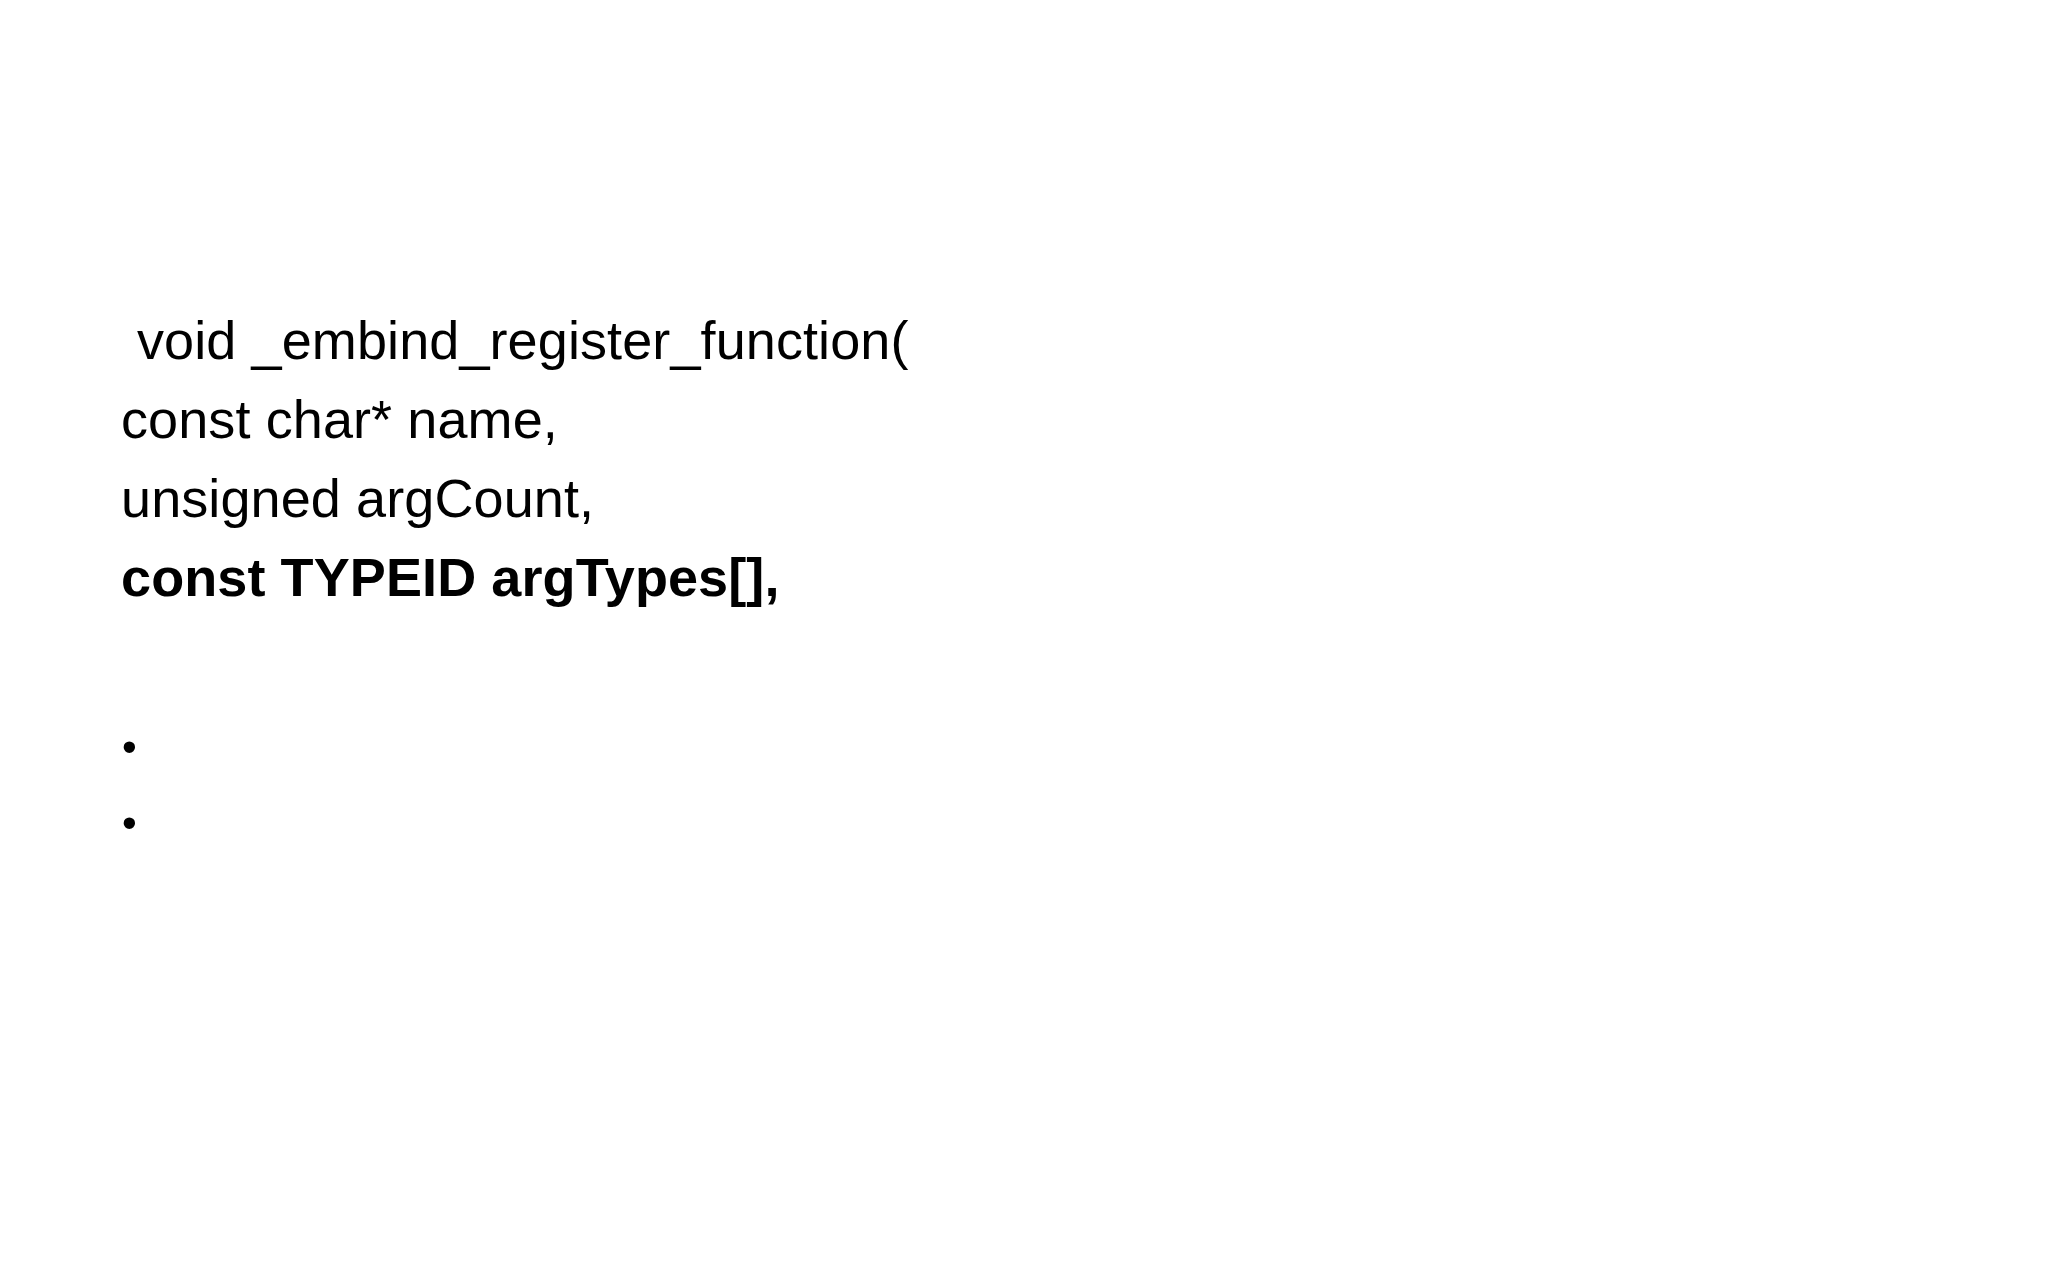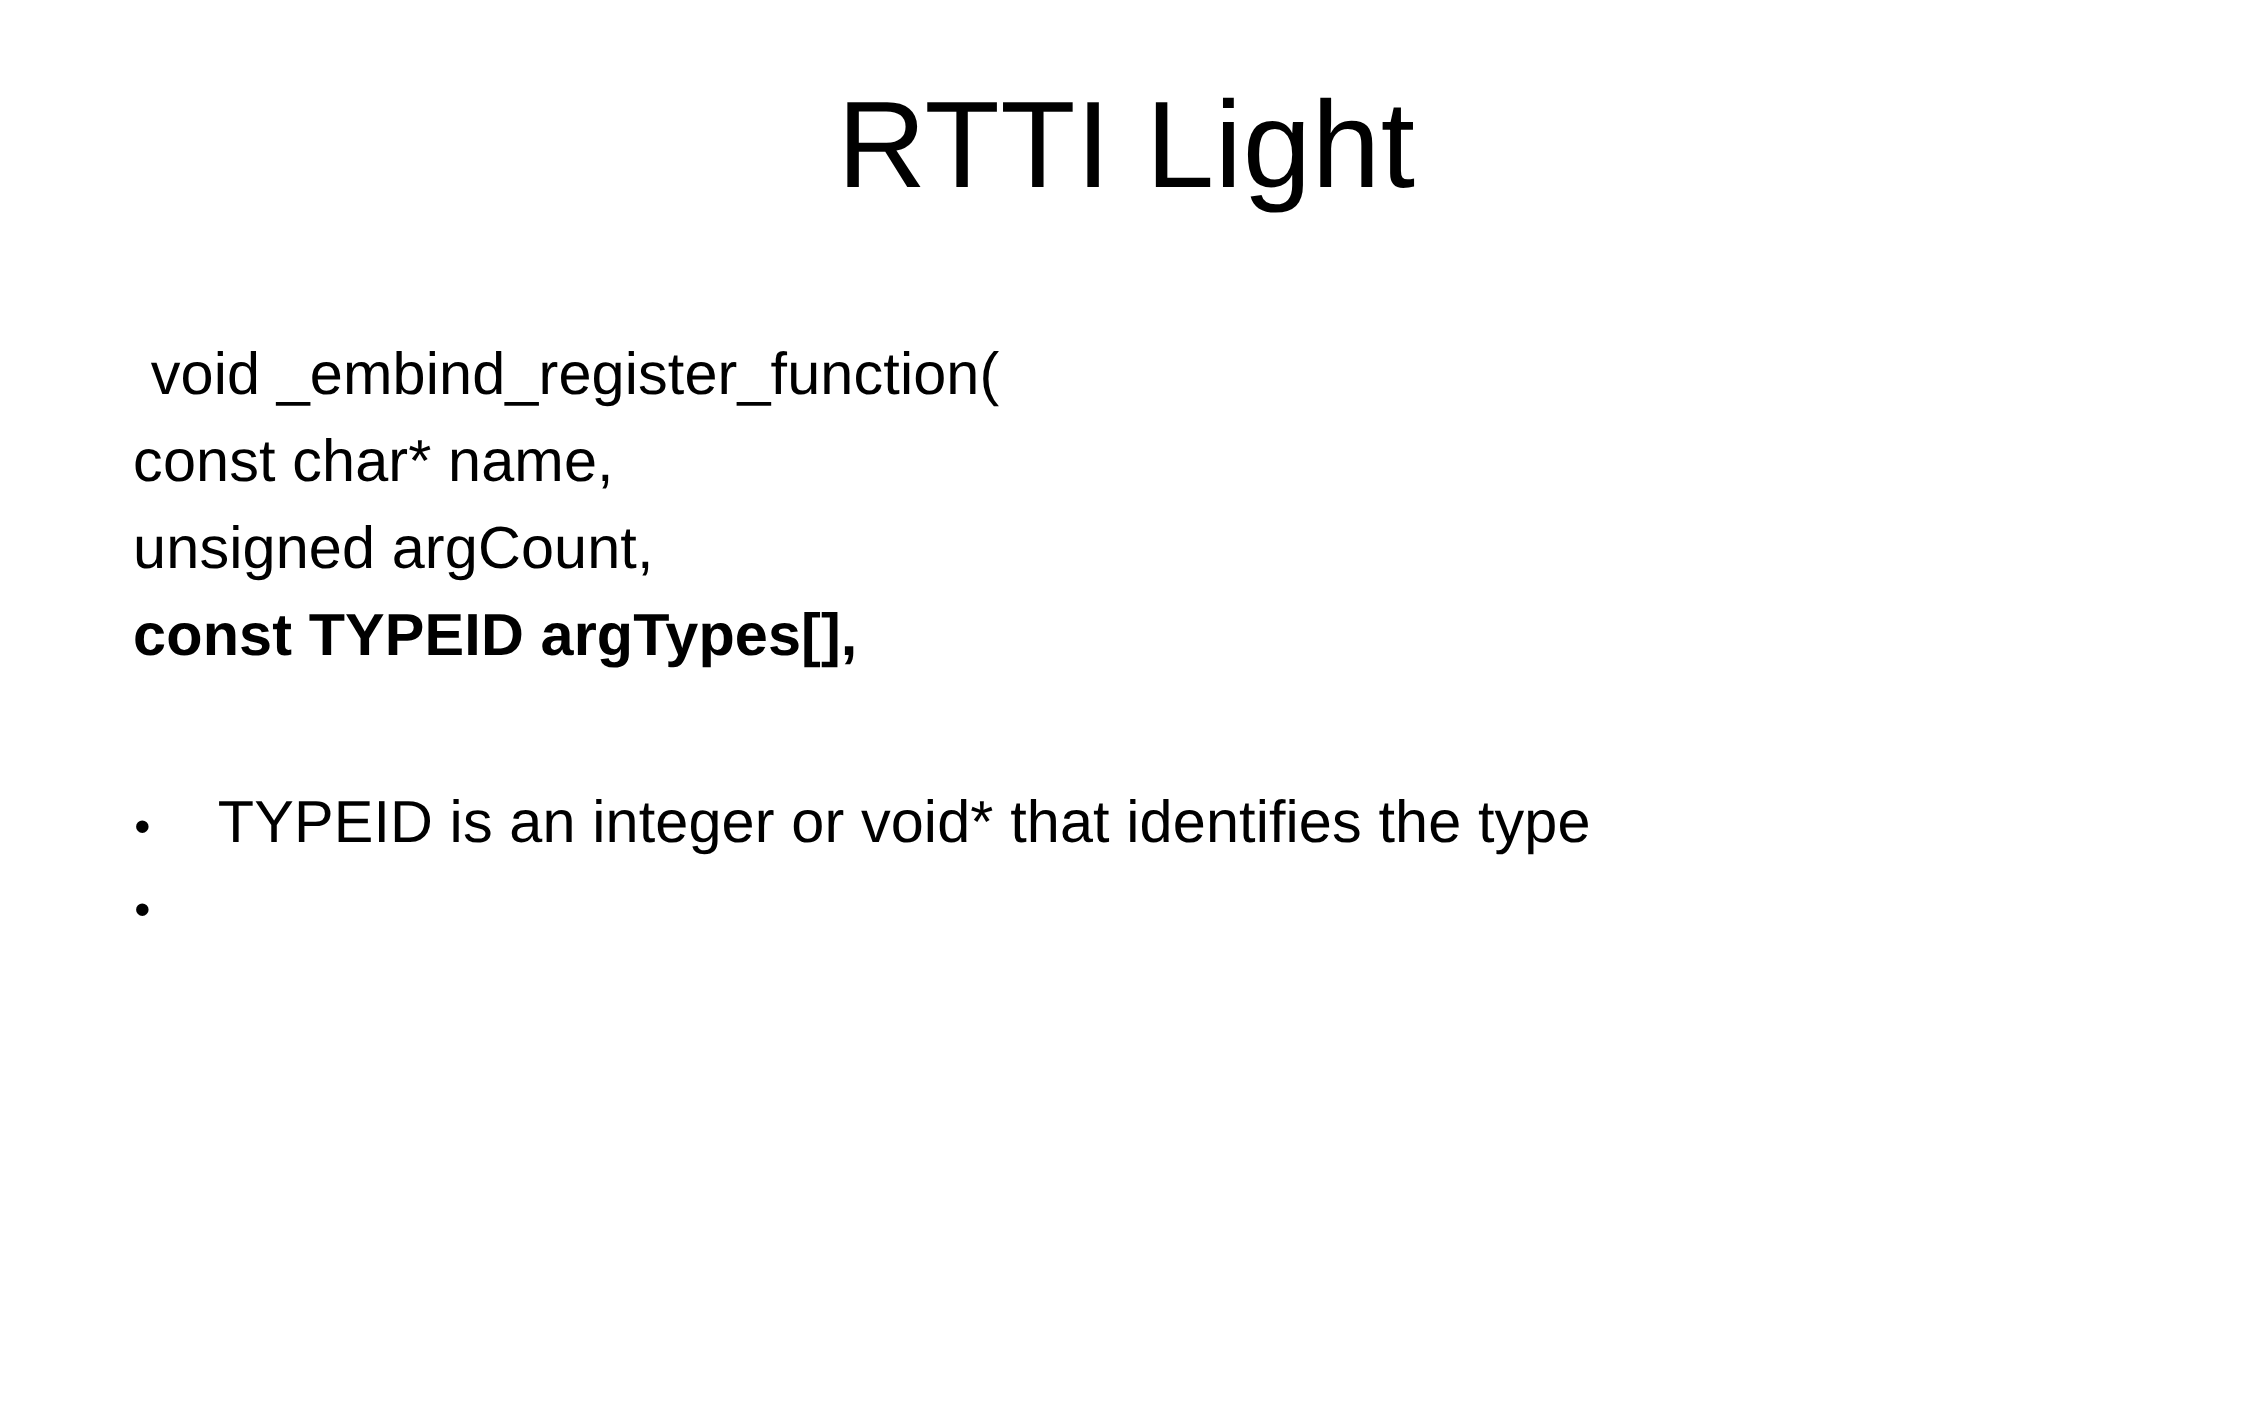"RTTI Light" div.slide-title { html: <div>RTTI Light</div> -> none }
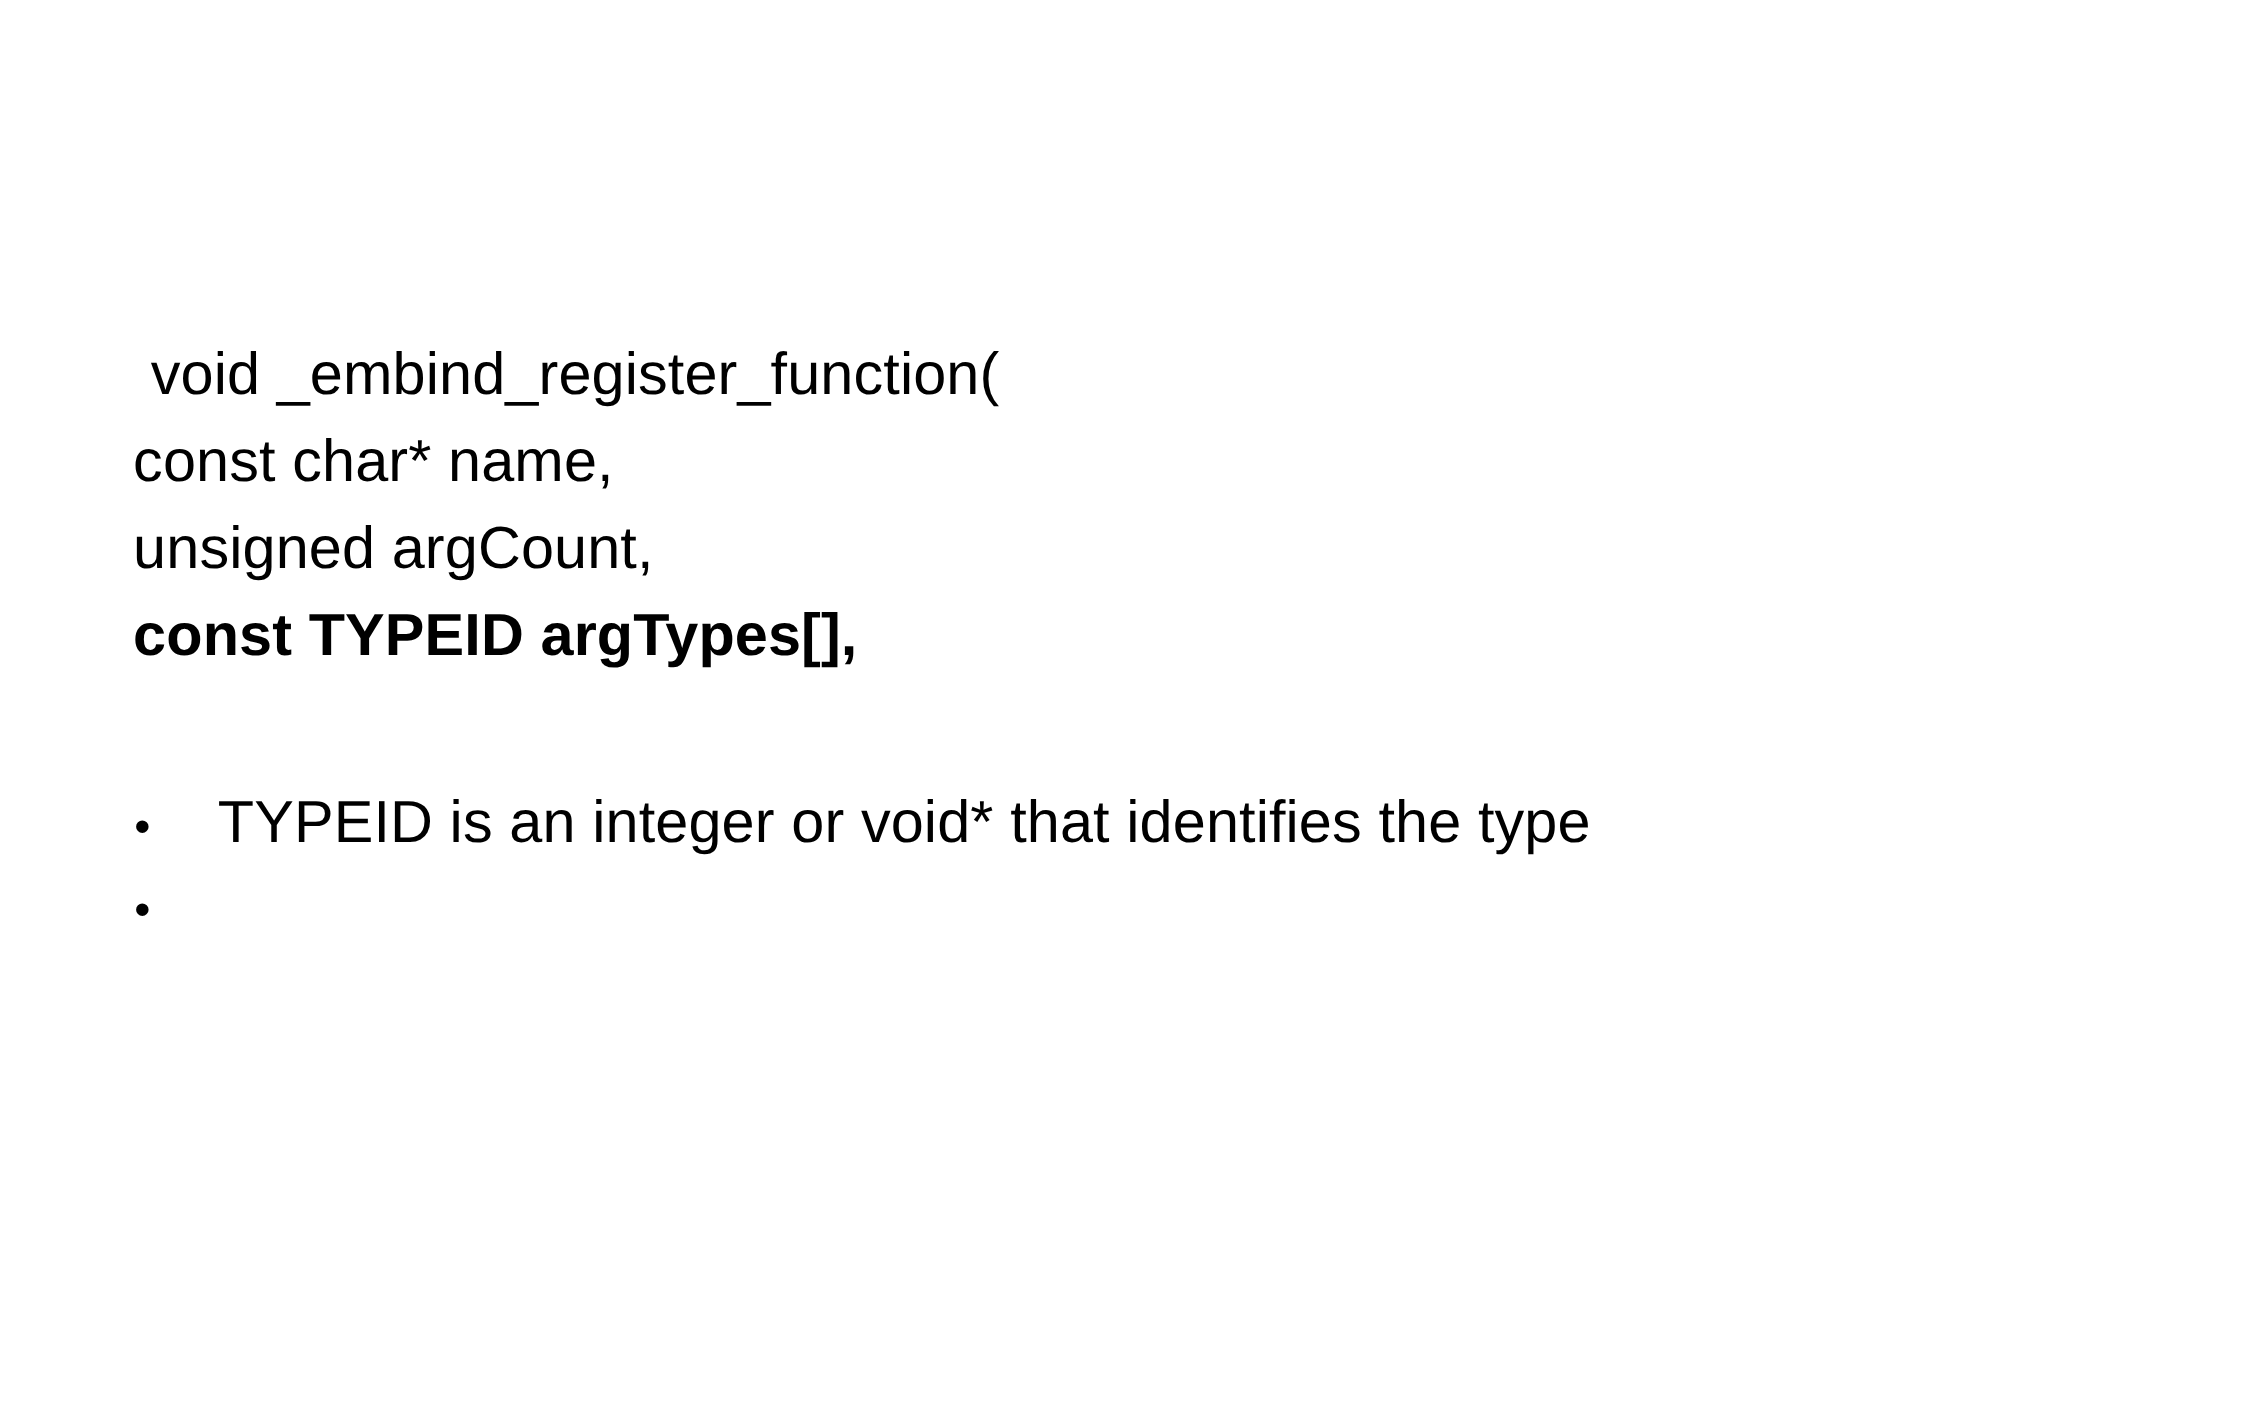"TYPEID is an integer or" span.bullet-text { html: <span>TYPEID is an integer or void* that identifies the type</span> -> none }
